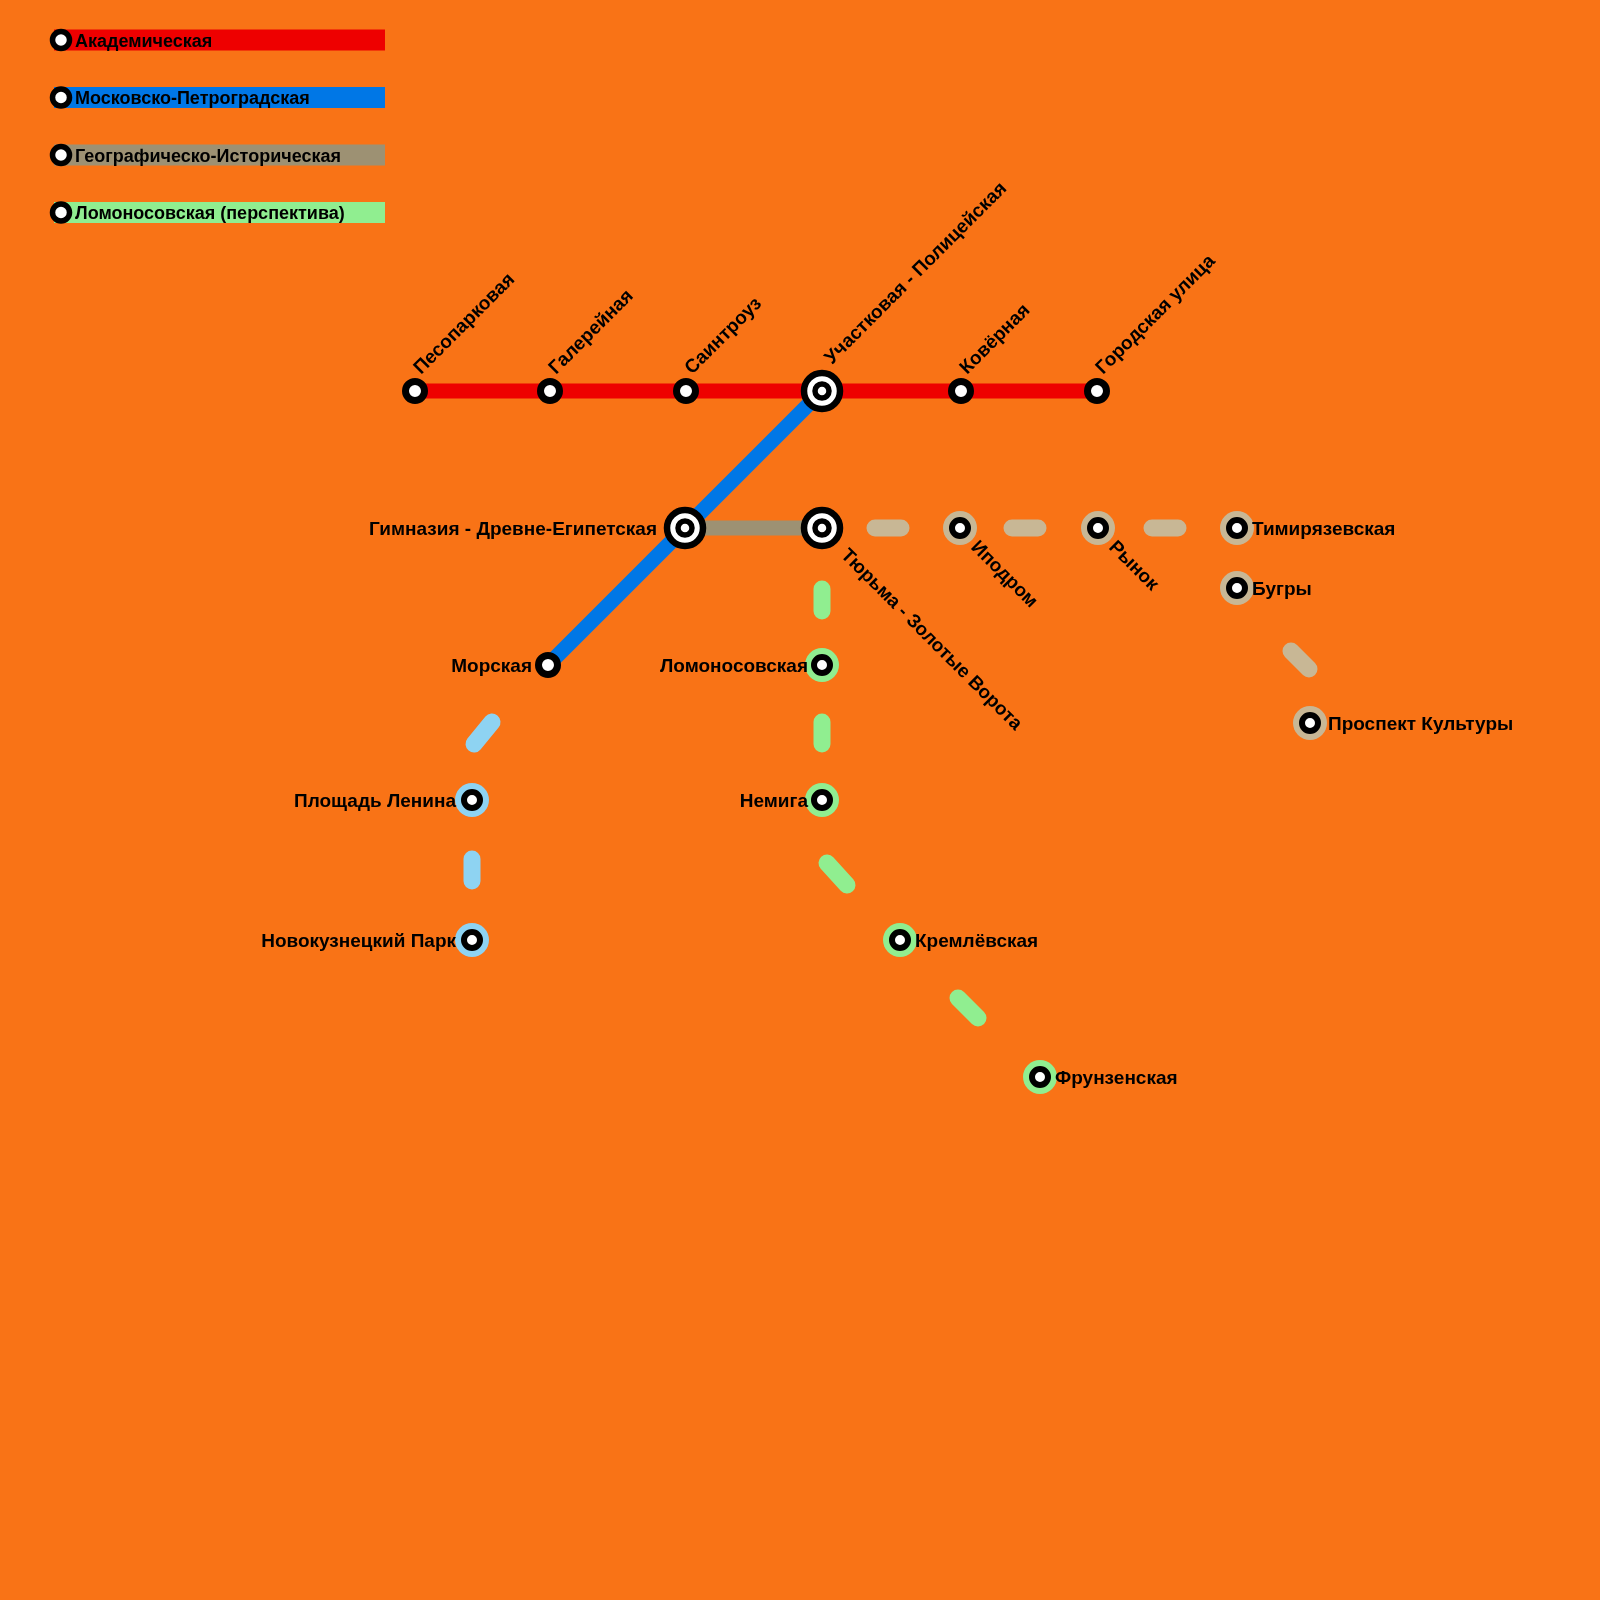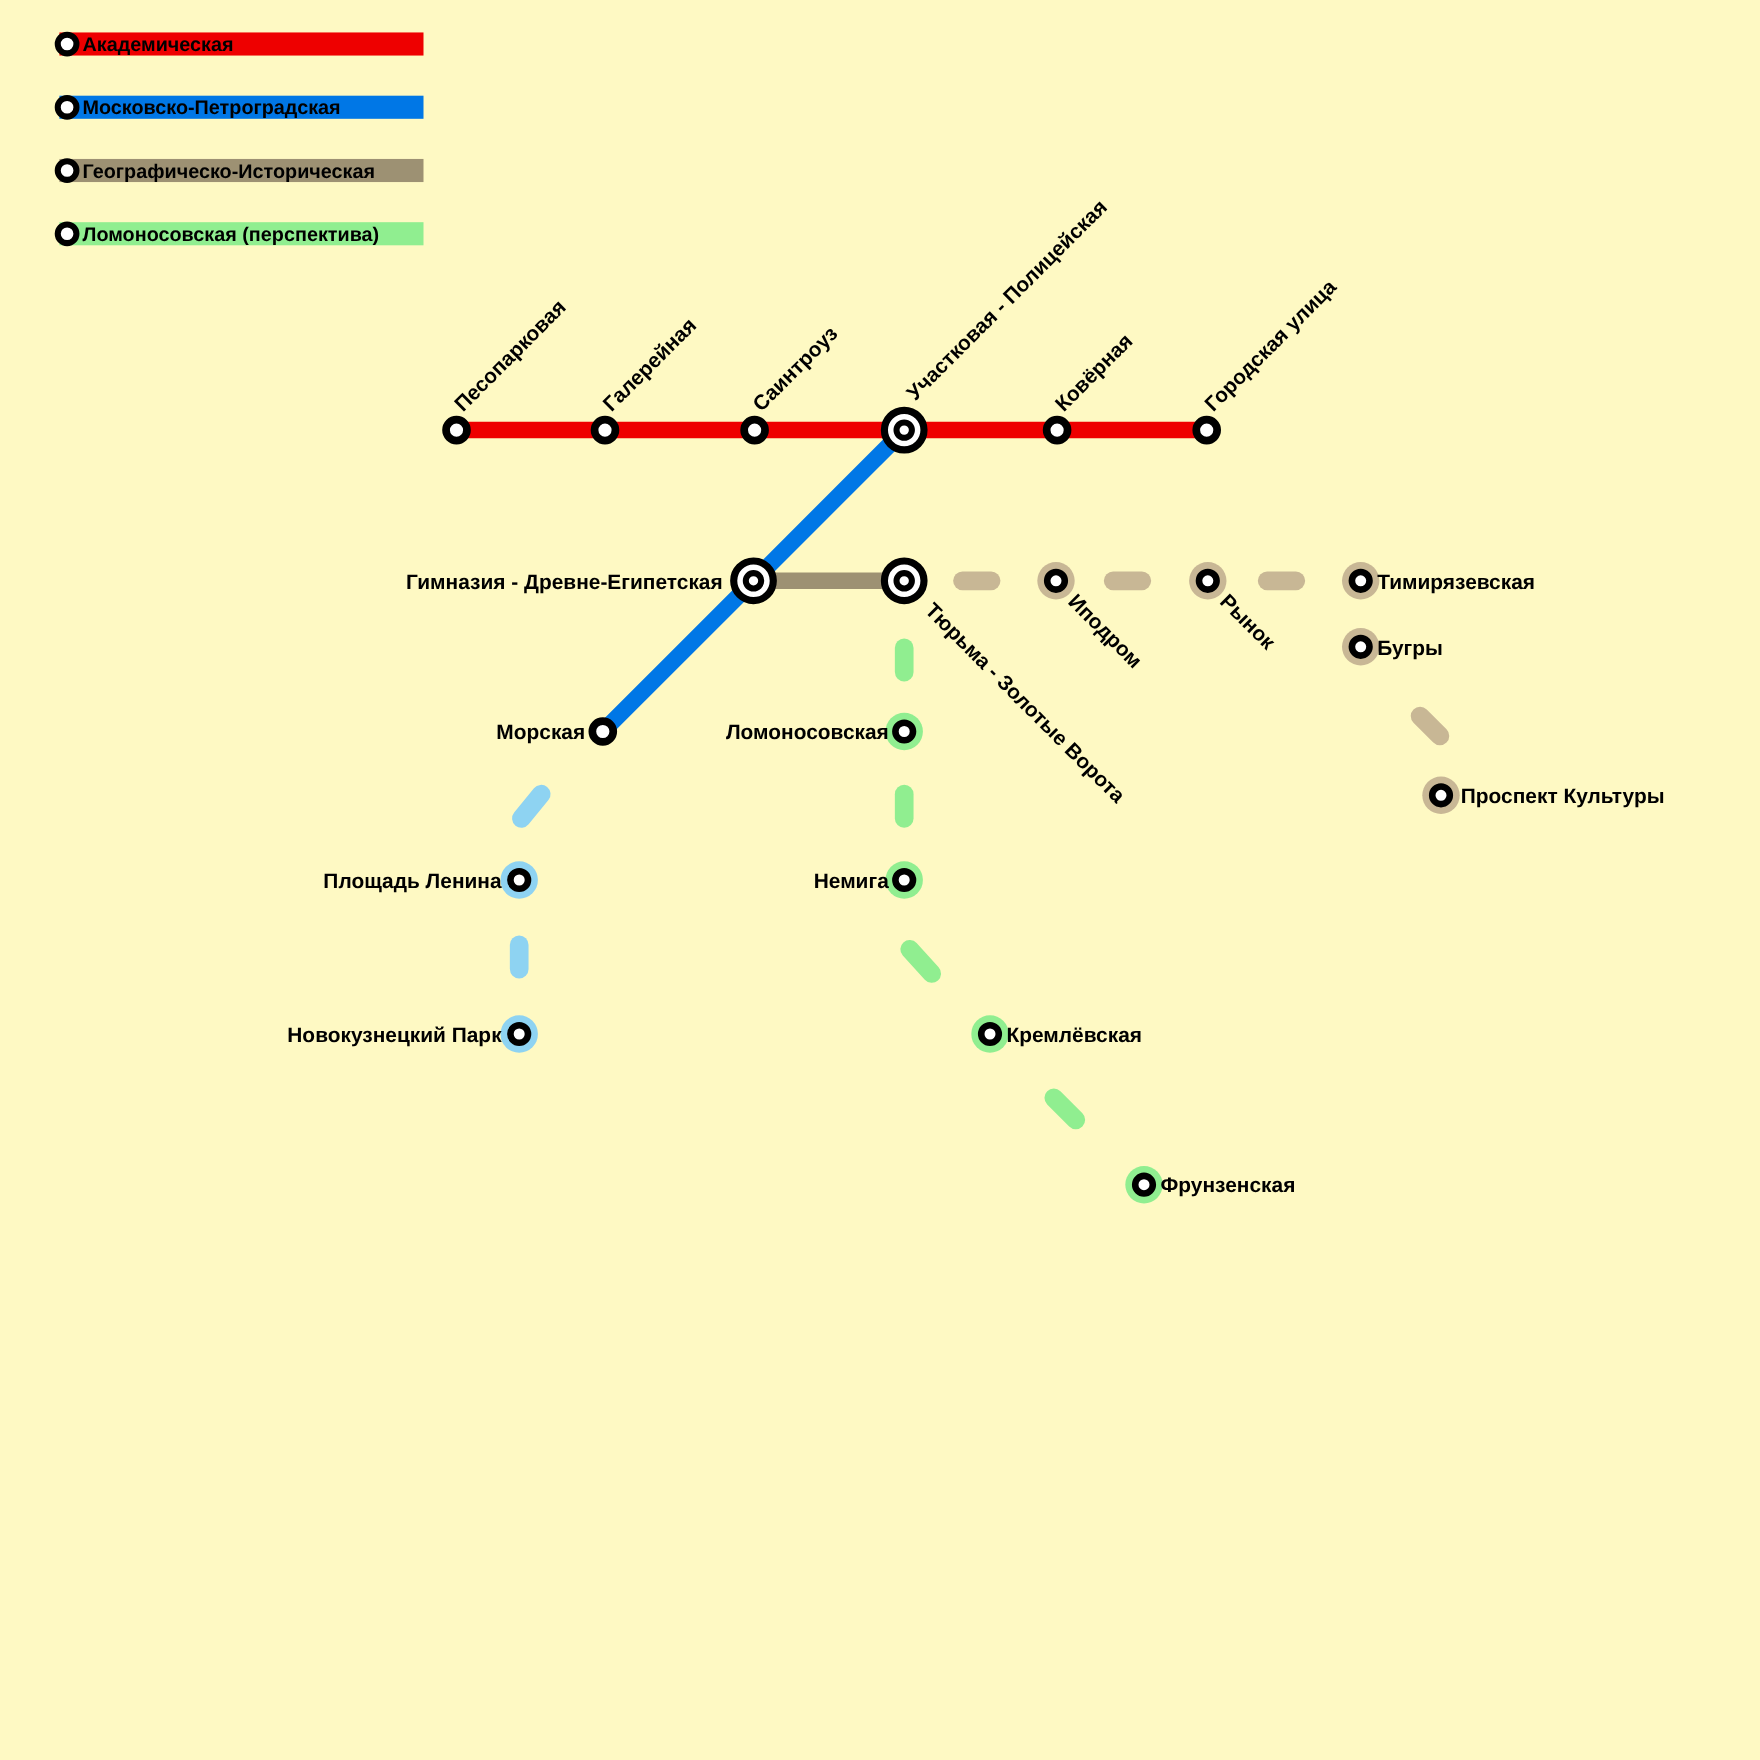"Академическая" #canvas { background: #fef9c3 -> #f97316 }
